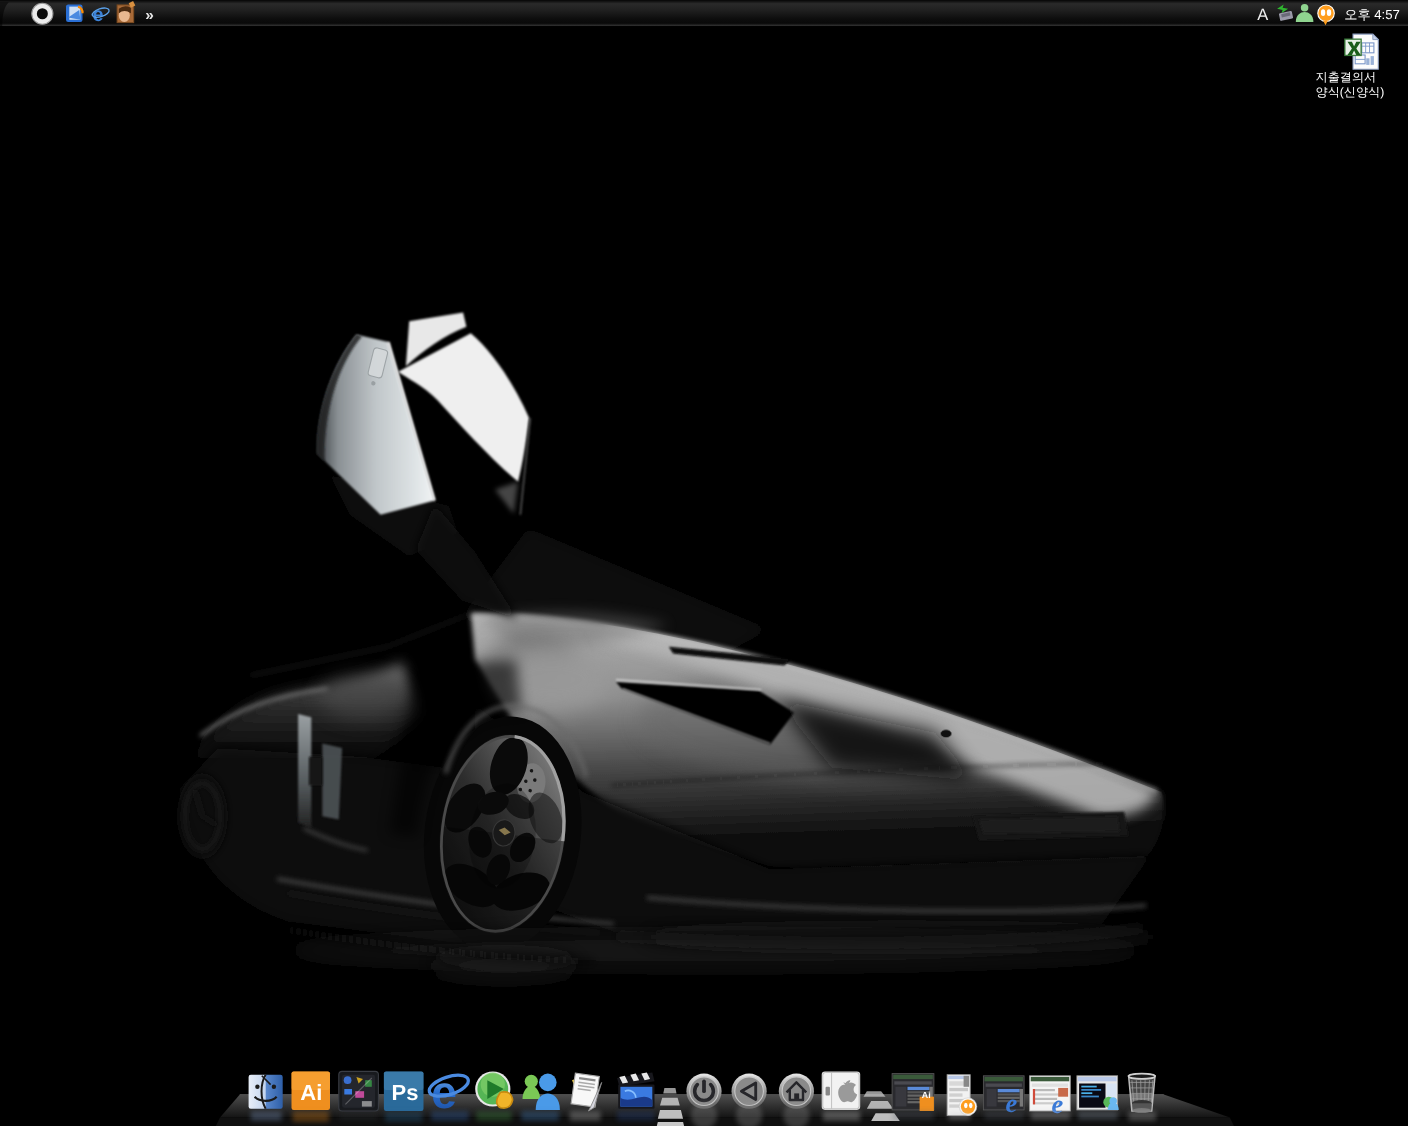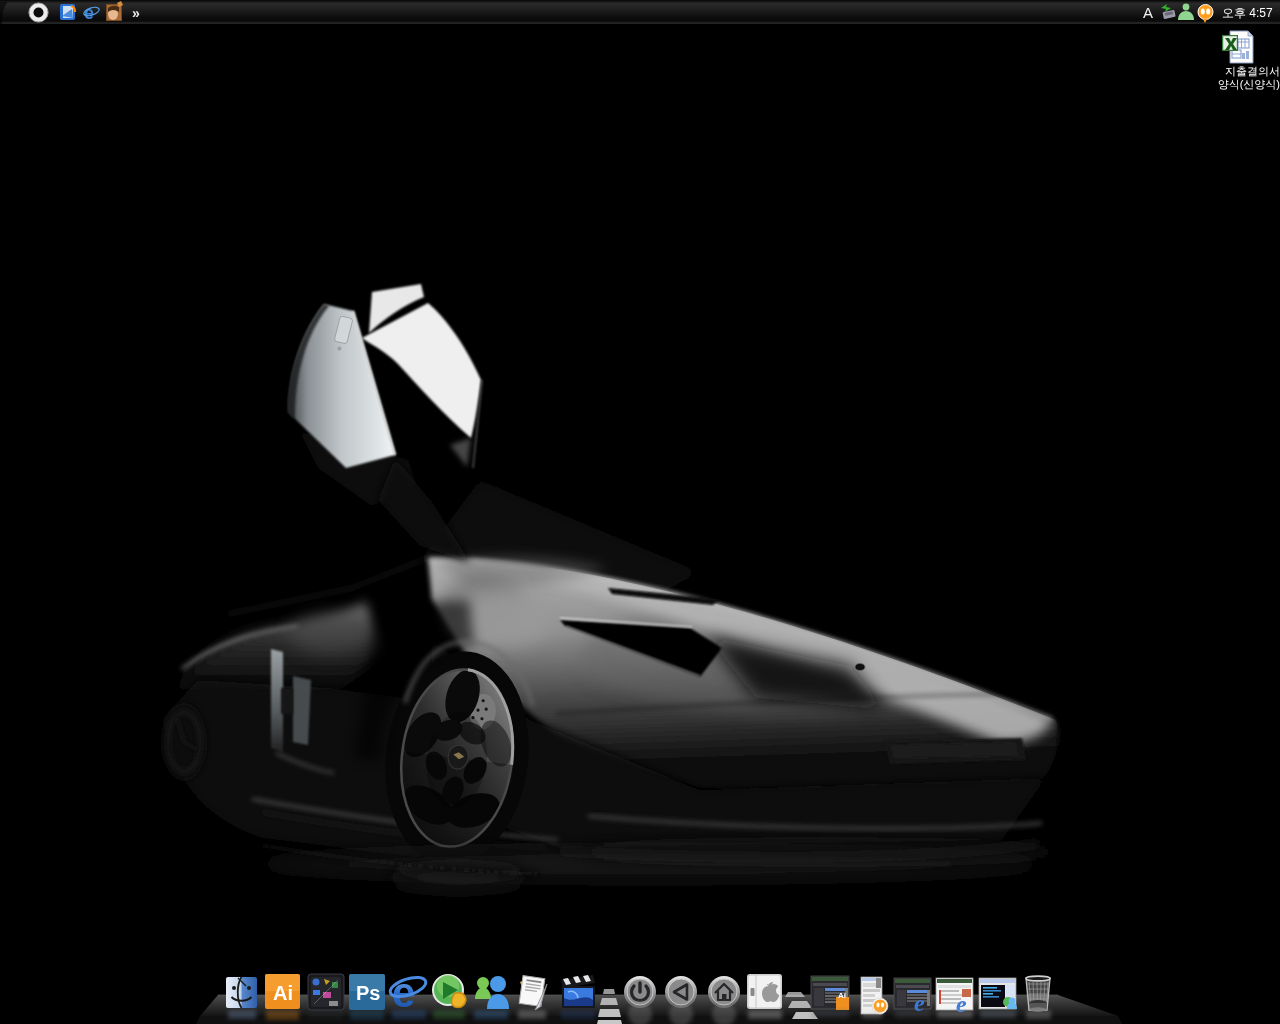"지출결의서" #deskicon { text-align: right -> left }
